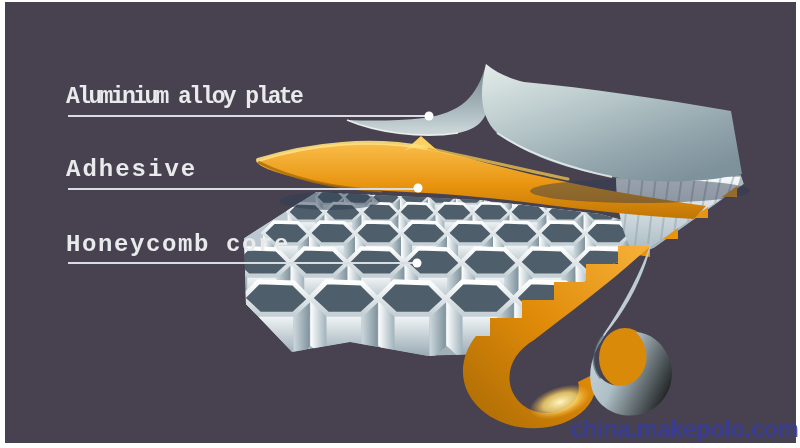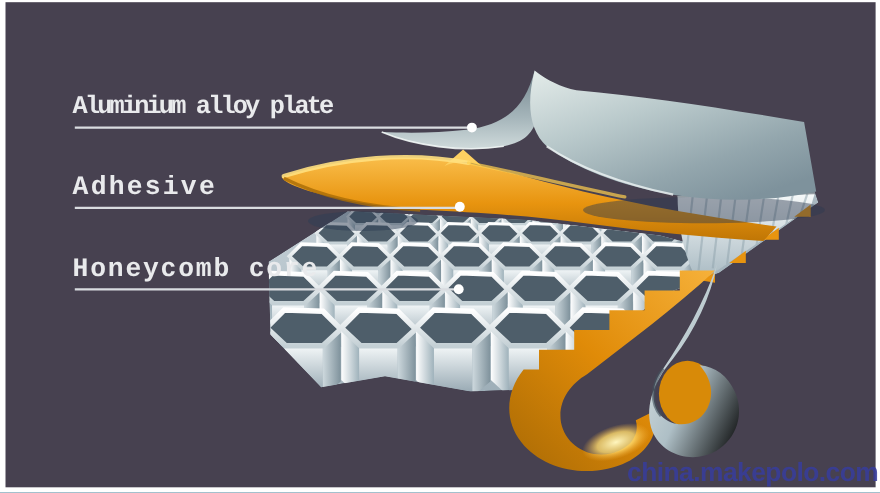"Aluminium alloy plate" .stage { background: #7dd3fc -> #f97316 }
